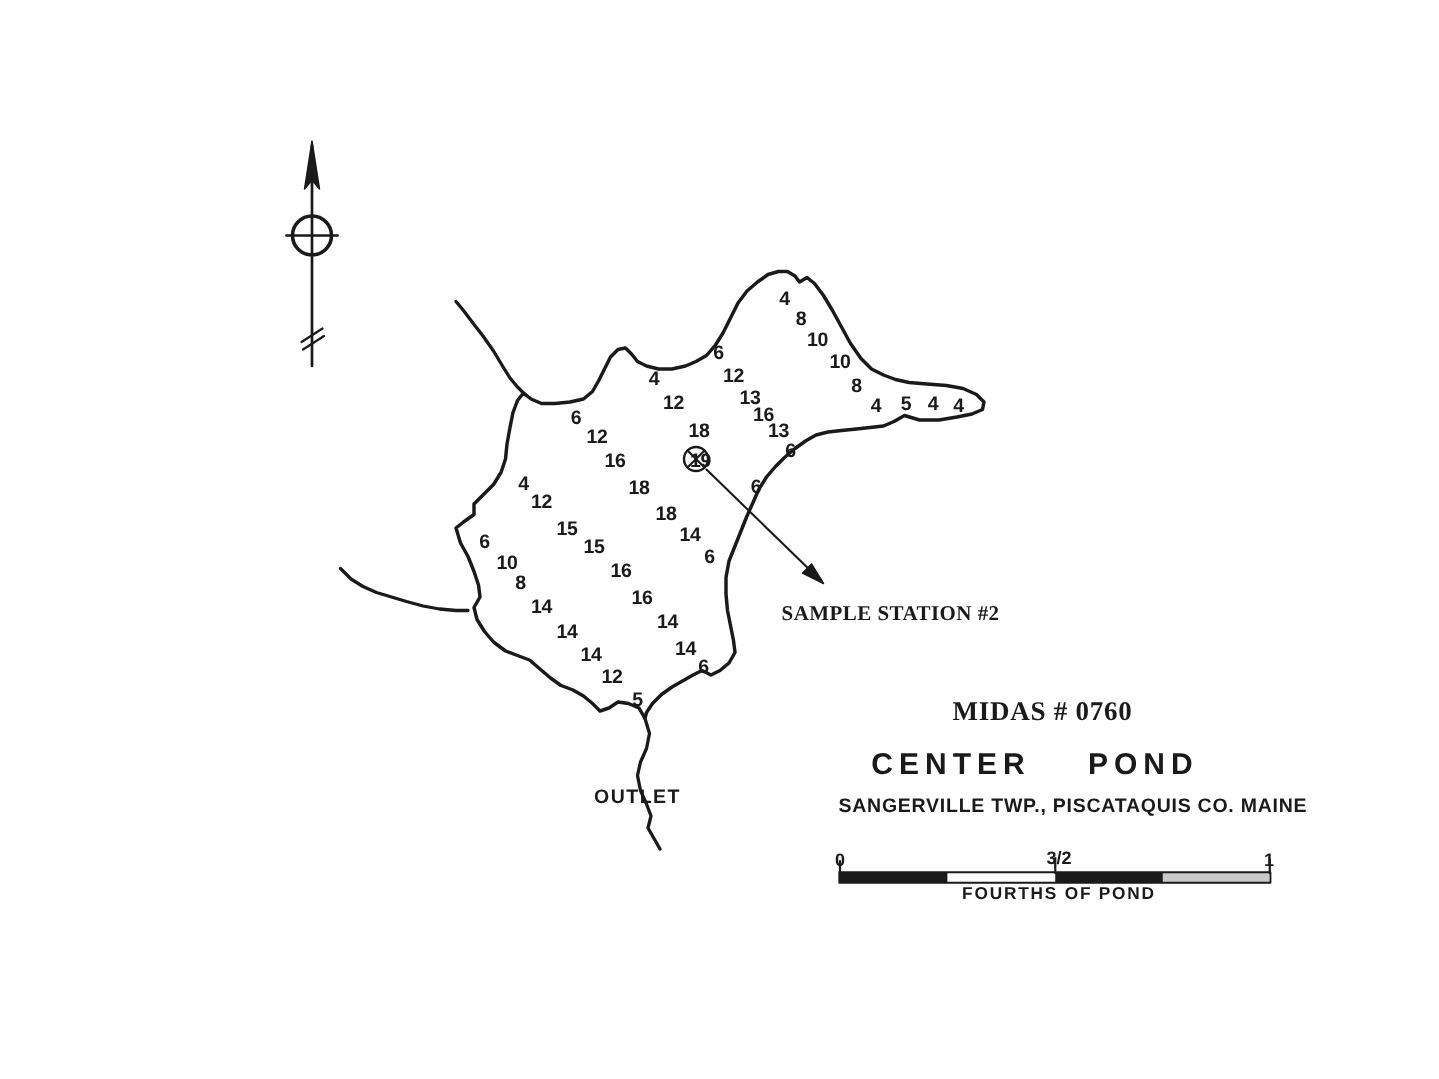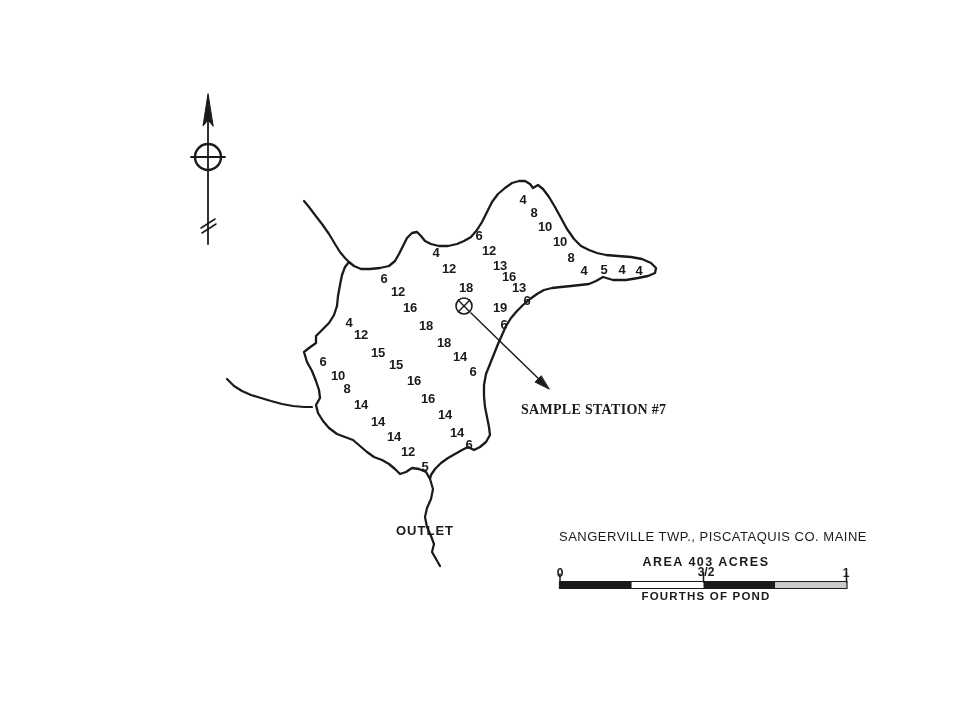"19" span.depth { left: 500px -> 467px }
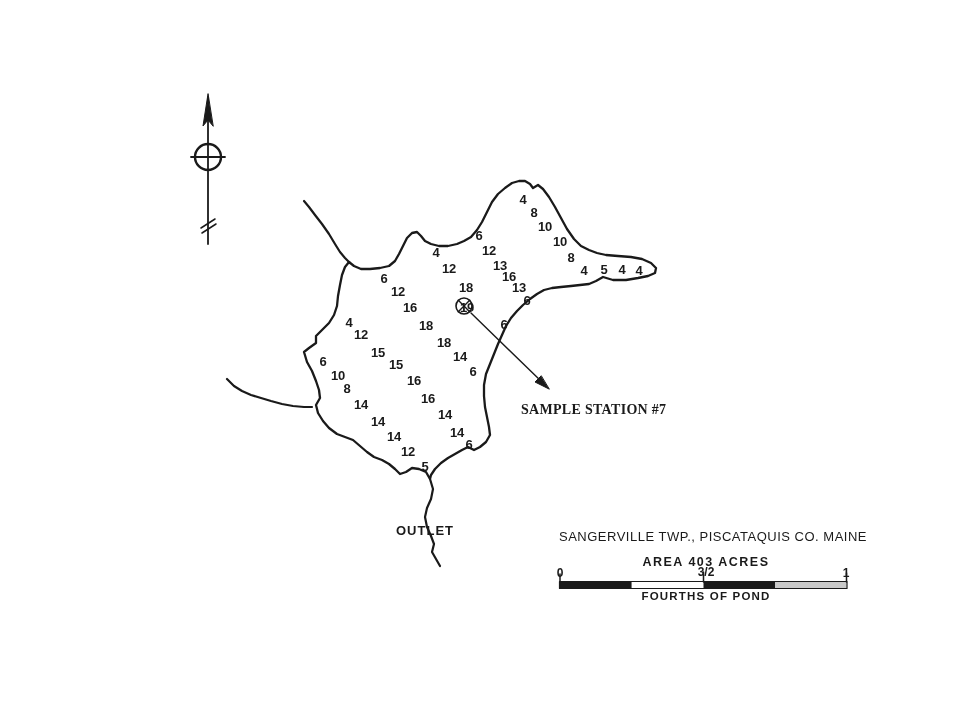"SAMPLE STATION #7" div.lbl { text: 7 -> 2 }
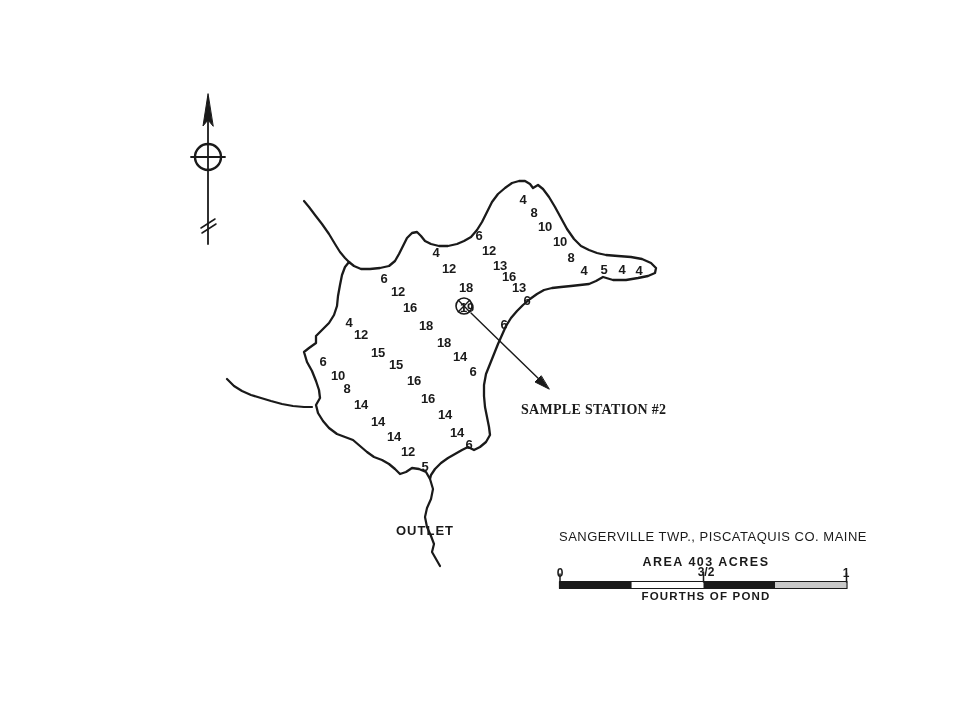"MIDAS # 0760" div.lbl { html: none -> <div>MIDAS # 0760</div> }
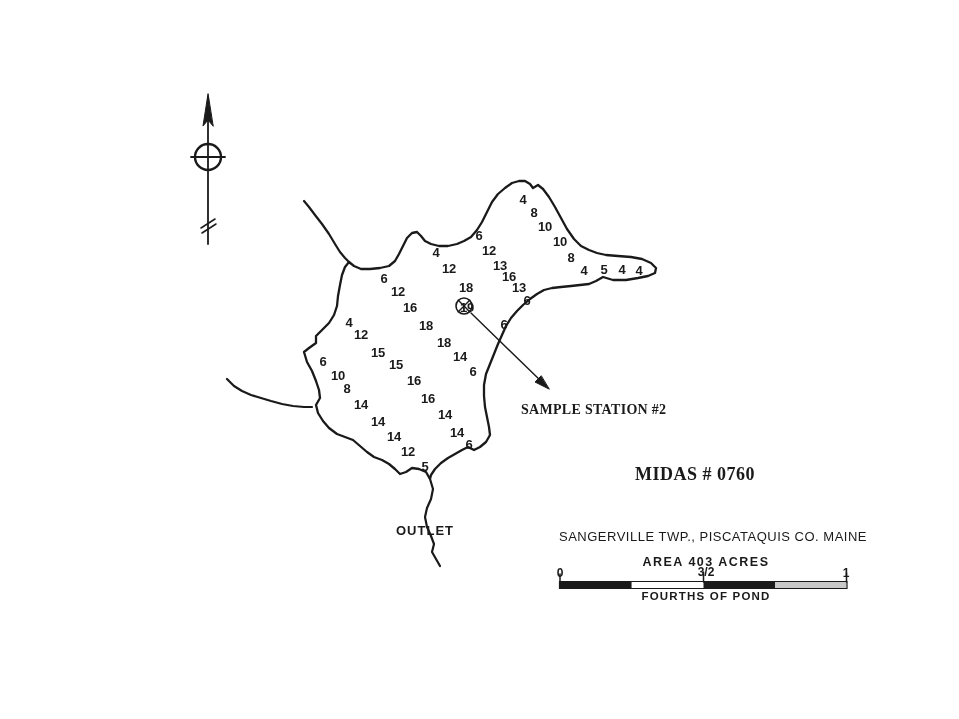"CENTER POND" div.lbl { html: none -> <div>CENTER POND</div> }
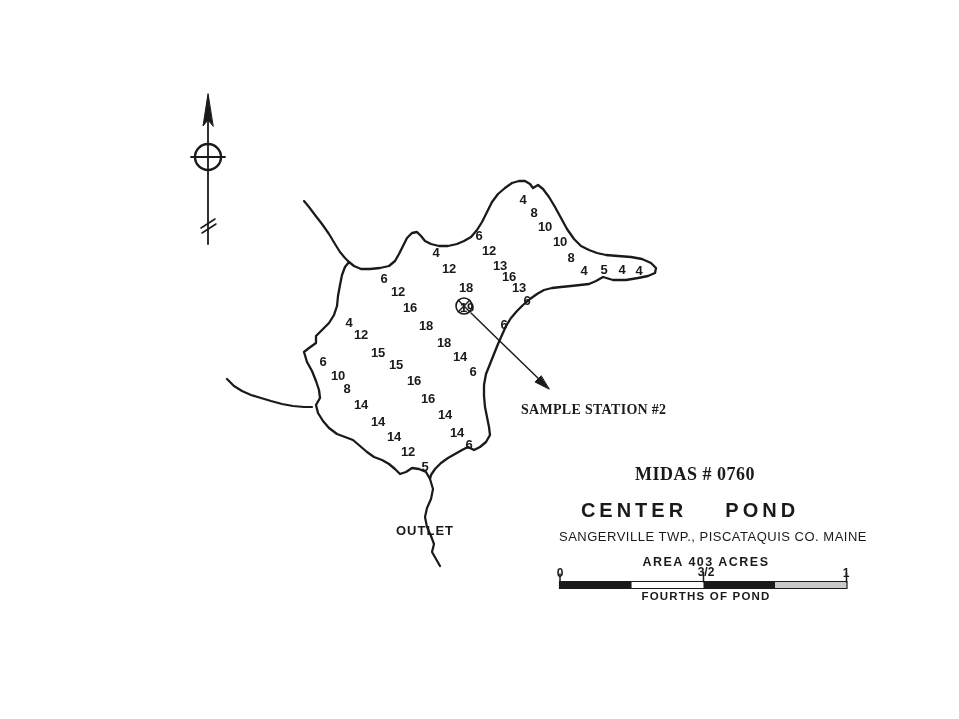"SANGERVILLE TWP., PISCATAQUIS CO. MAINE" .location { font-weight: 400 -> 700 }
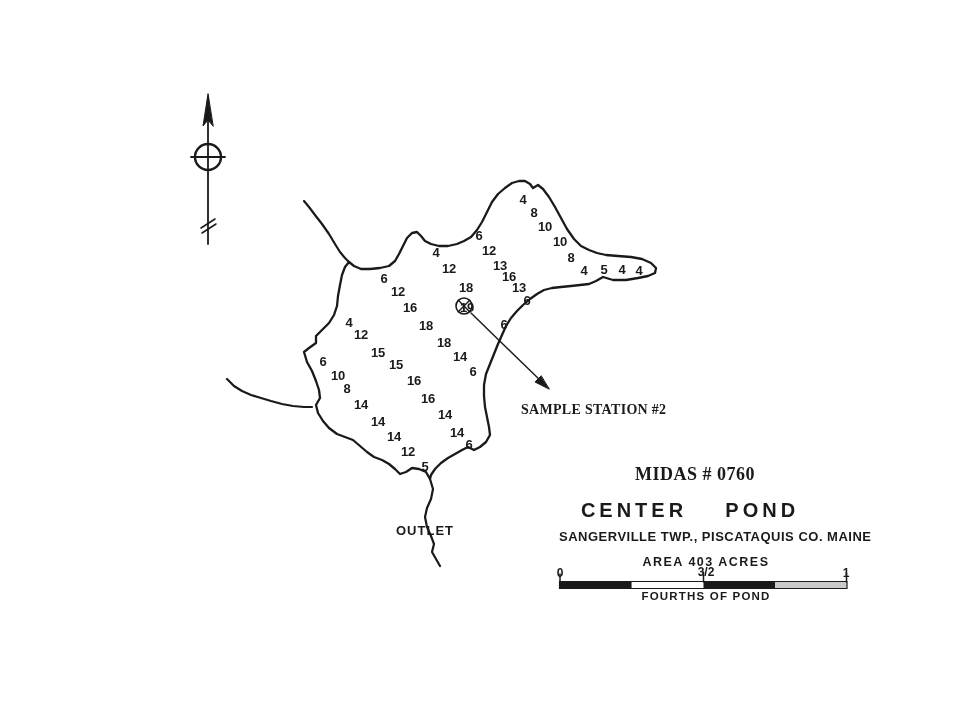"AREA 403 ACRES" div.lbl { html: <div>AREA 403 ACRES</div> -> none }
